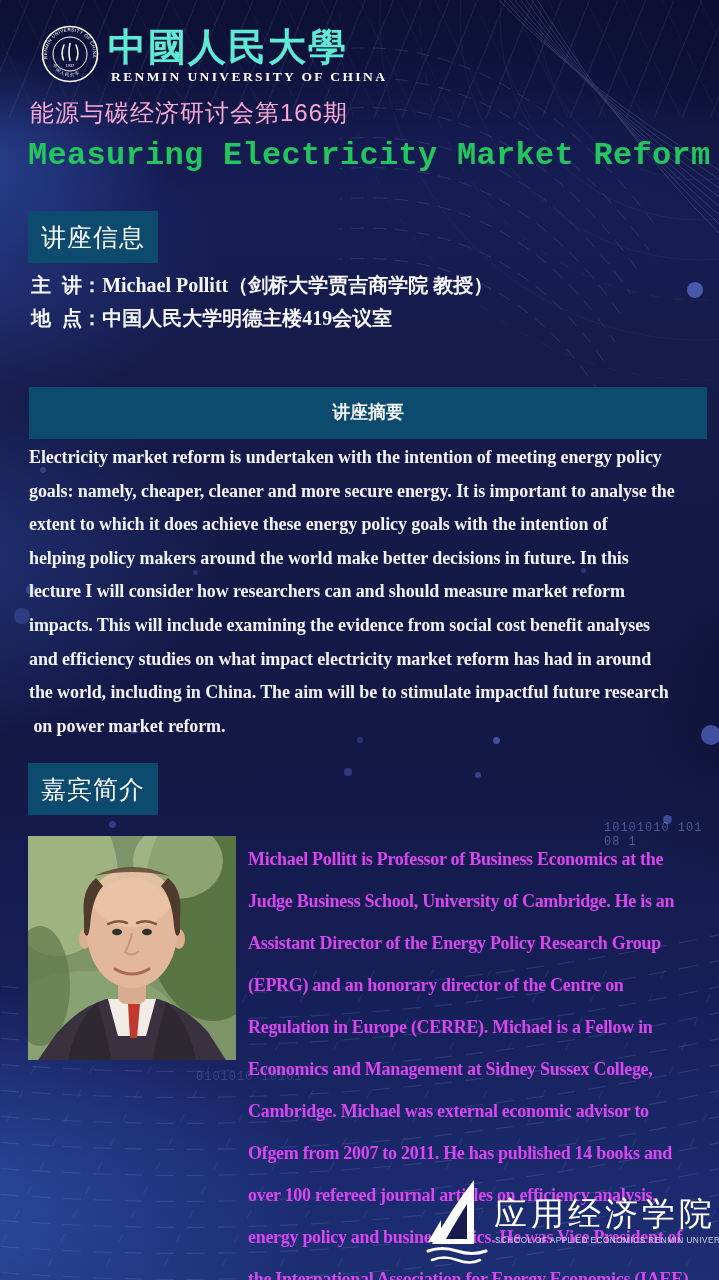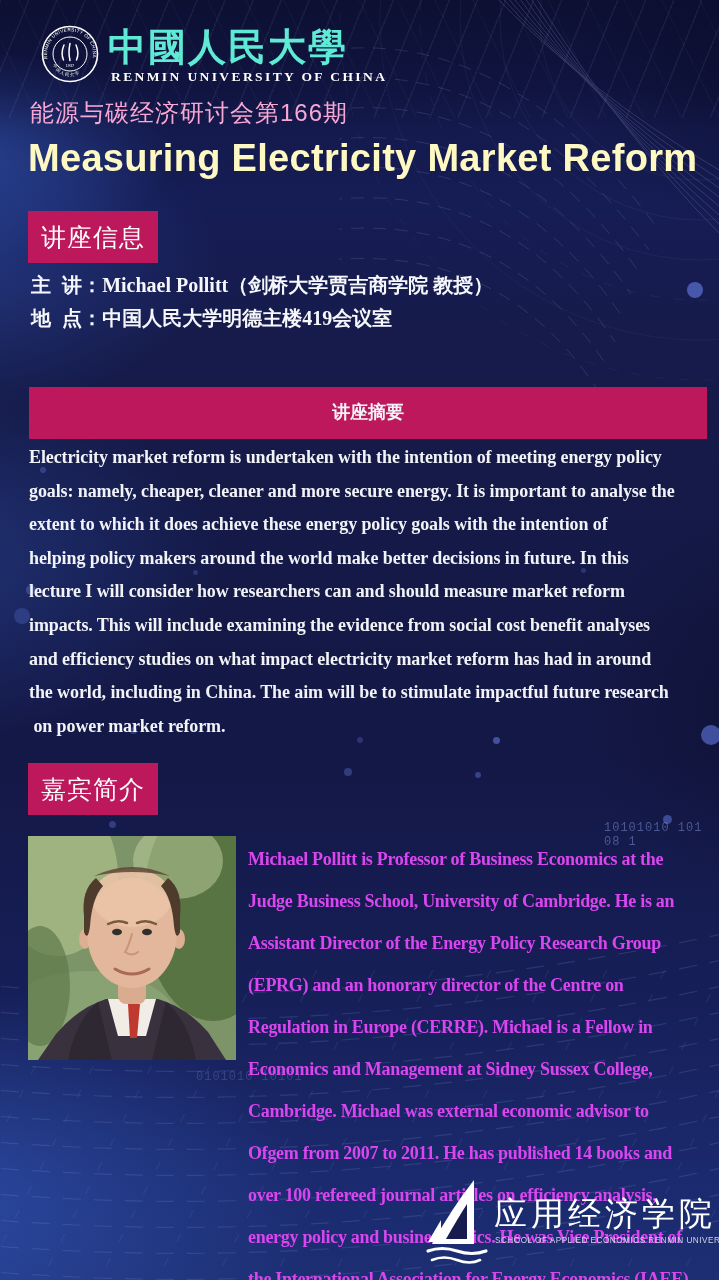"Measuring Electricity Market Reform" .main-title { color: #fef9c3 -> #22c55e; font-family: Liberation Sans, sans-serif -> Liberation Mono, monospace; font-size: 38px -> 32px }
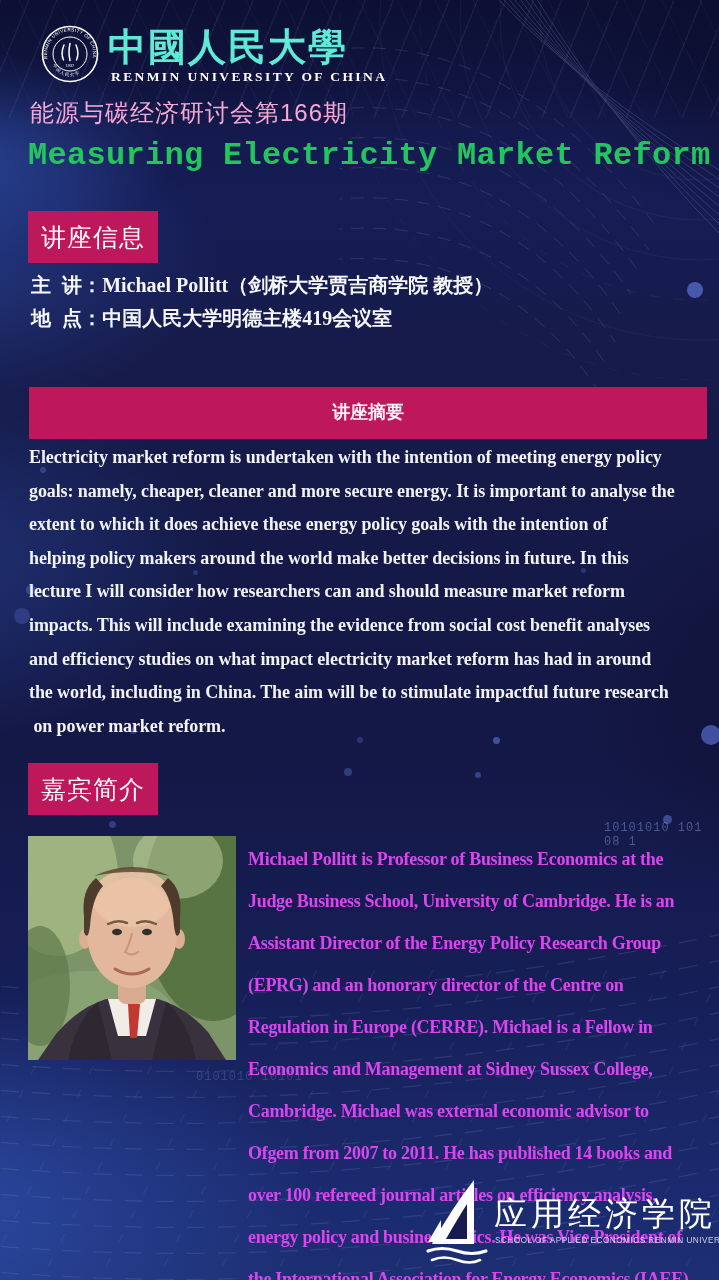"讲座信息" .badge { background: #be185d -> #0c4a6e }
